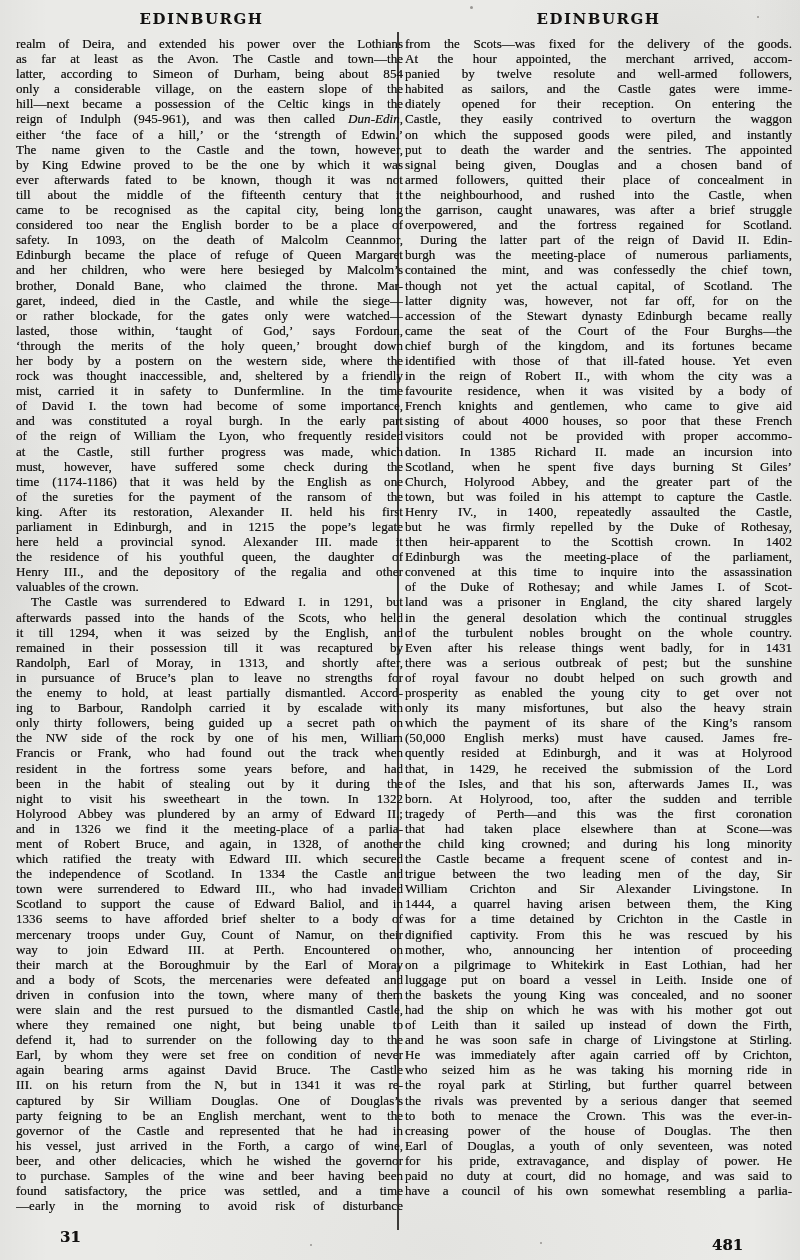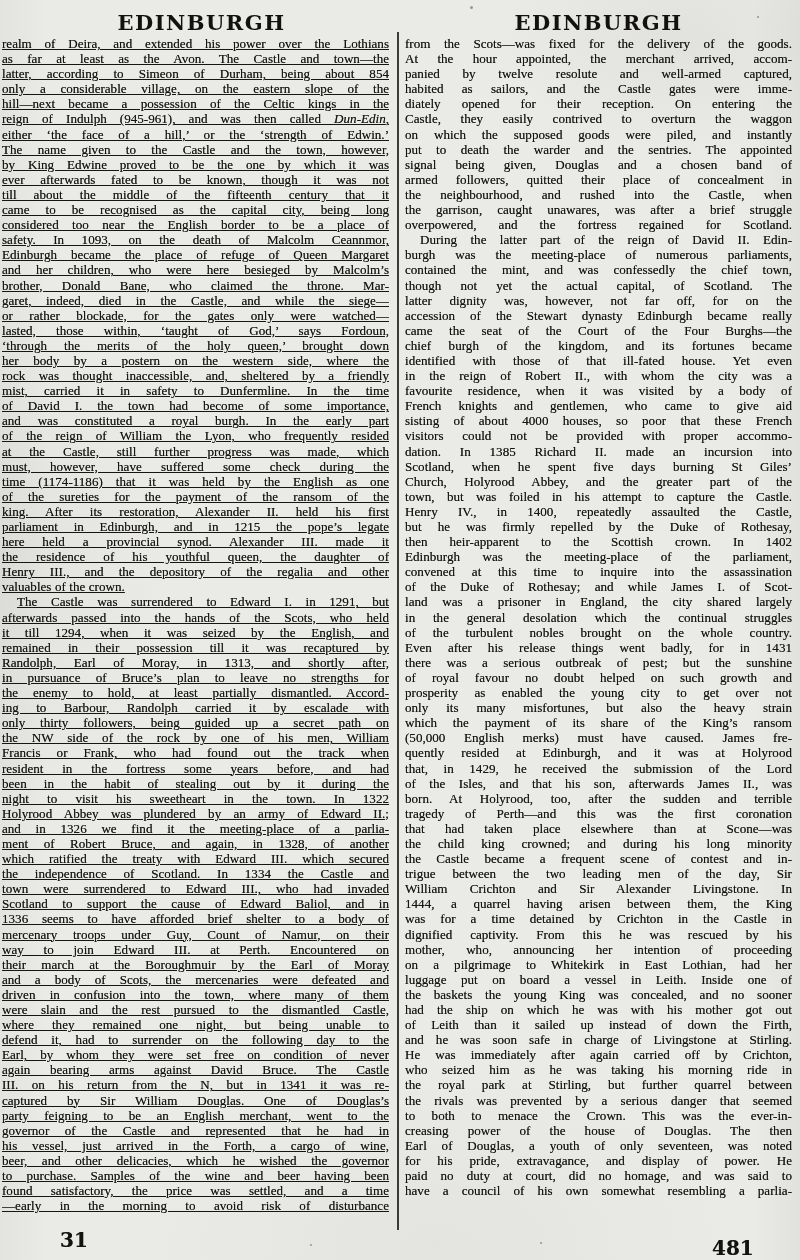"EDINBURGH" .running-header { font-size: 21px -> 15px }
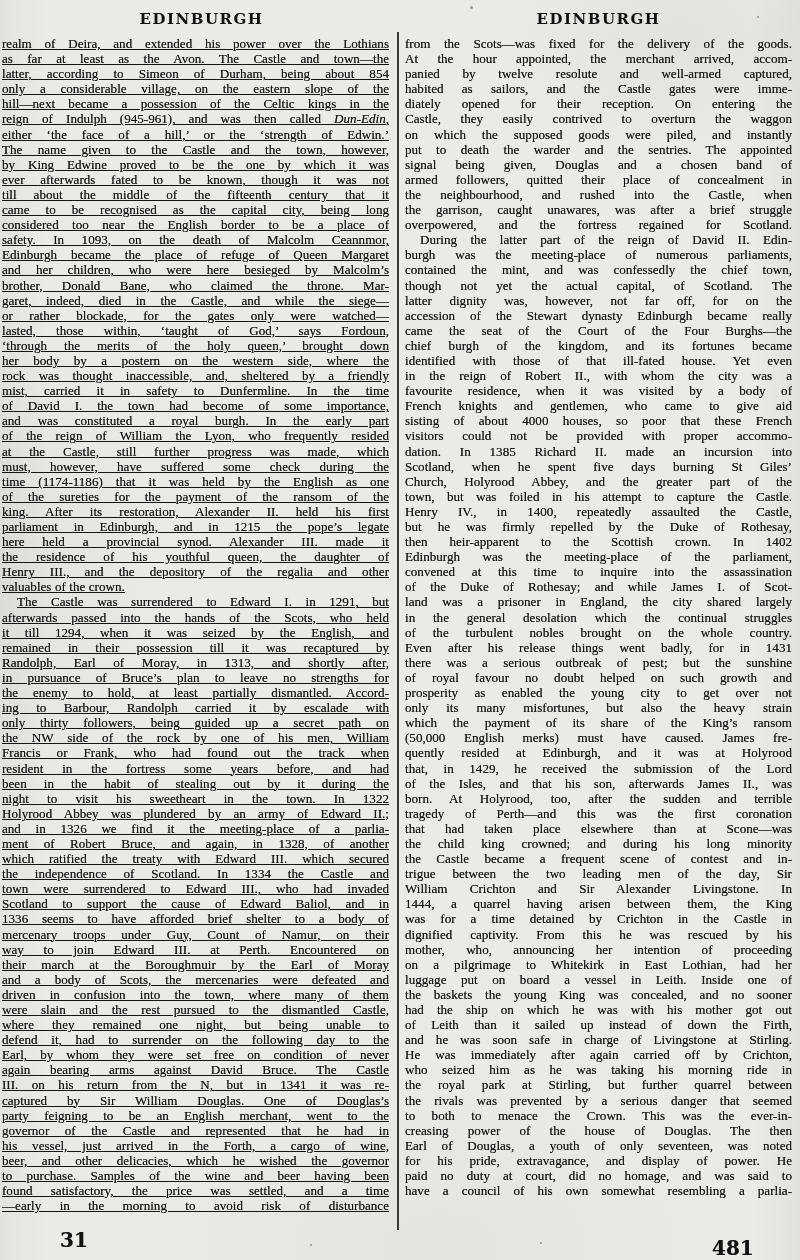"realm of Deira, and extended" .col.left { left: 2px -> 16px; text-decoration: underline -> none }
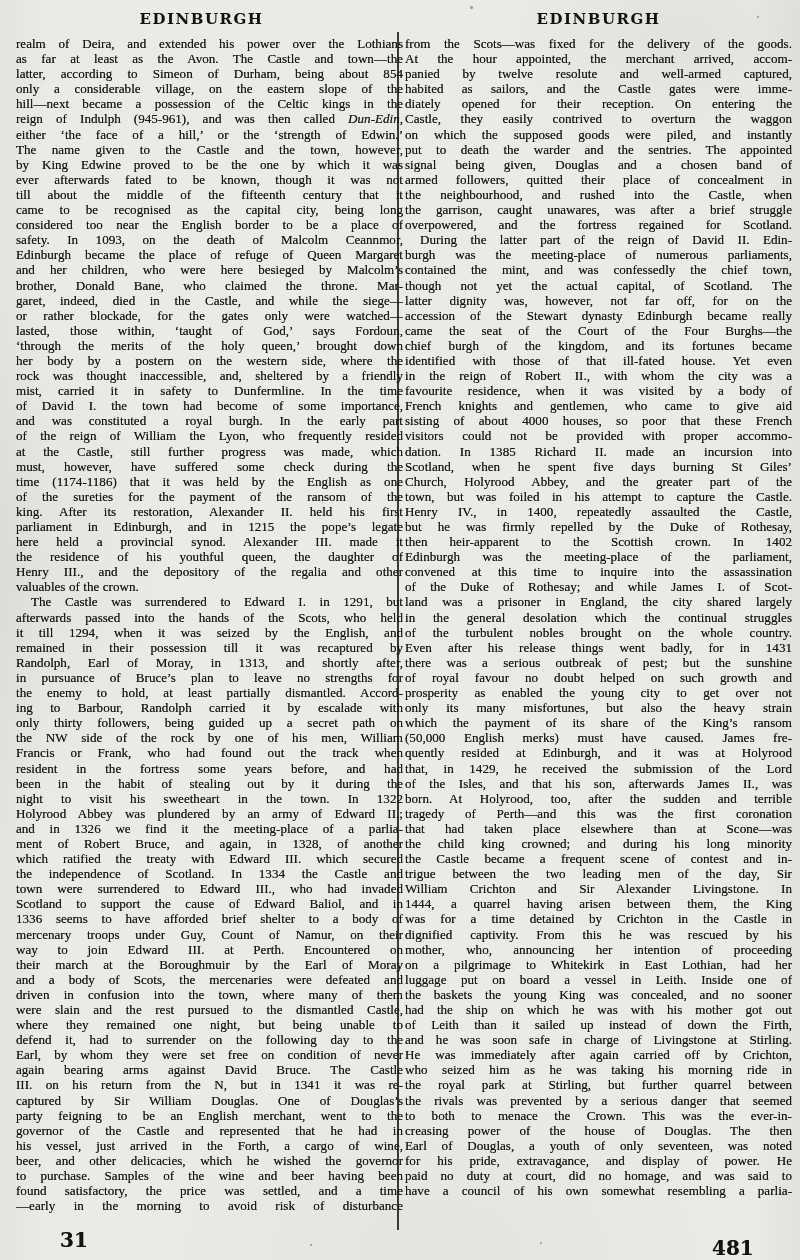"panied by twelve resolute and" div.line { text: captured -> followers }
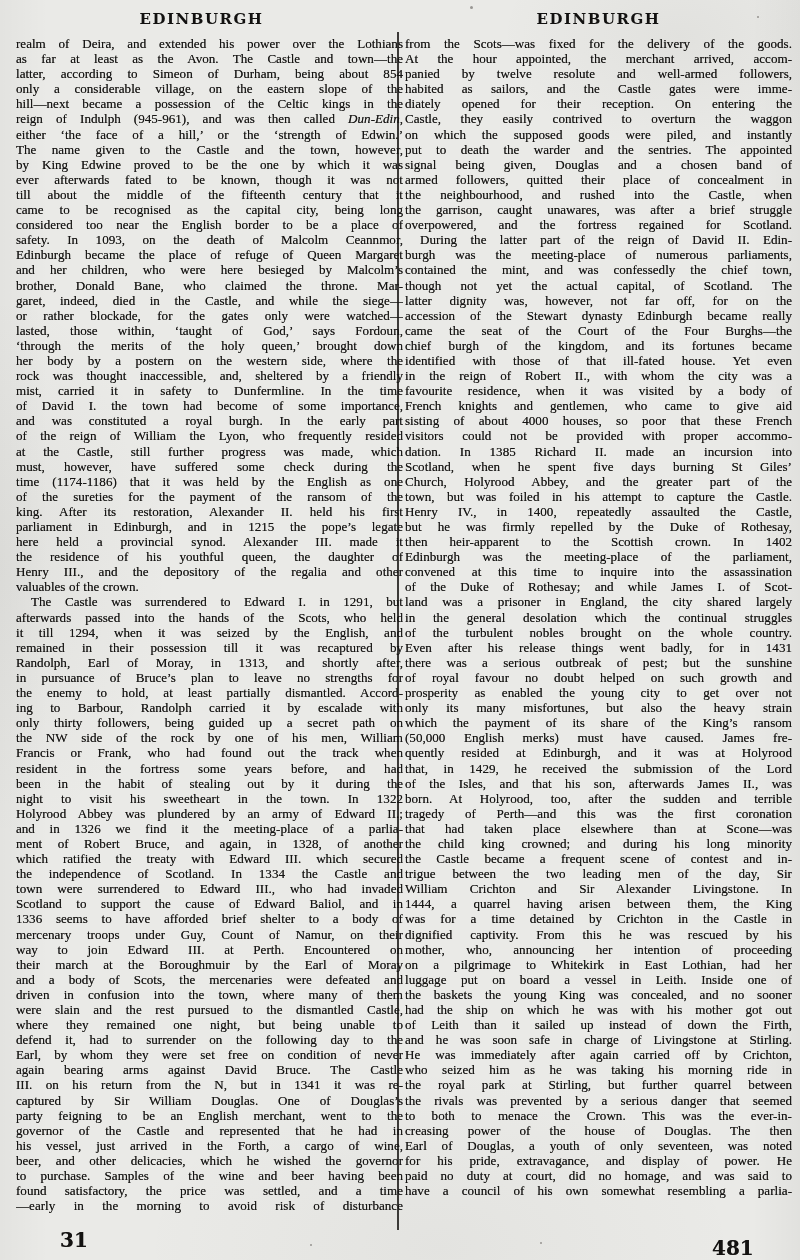"31" .page-number { font-size: 20px -> 15px }
